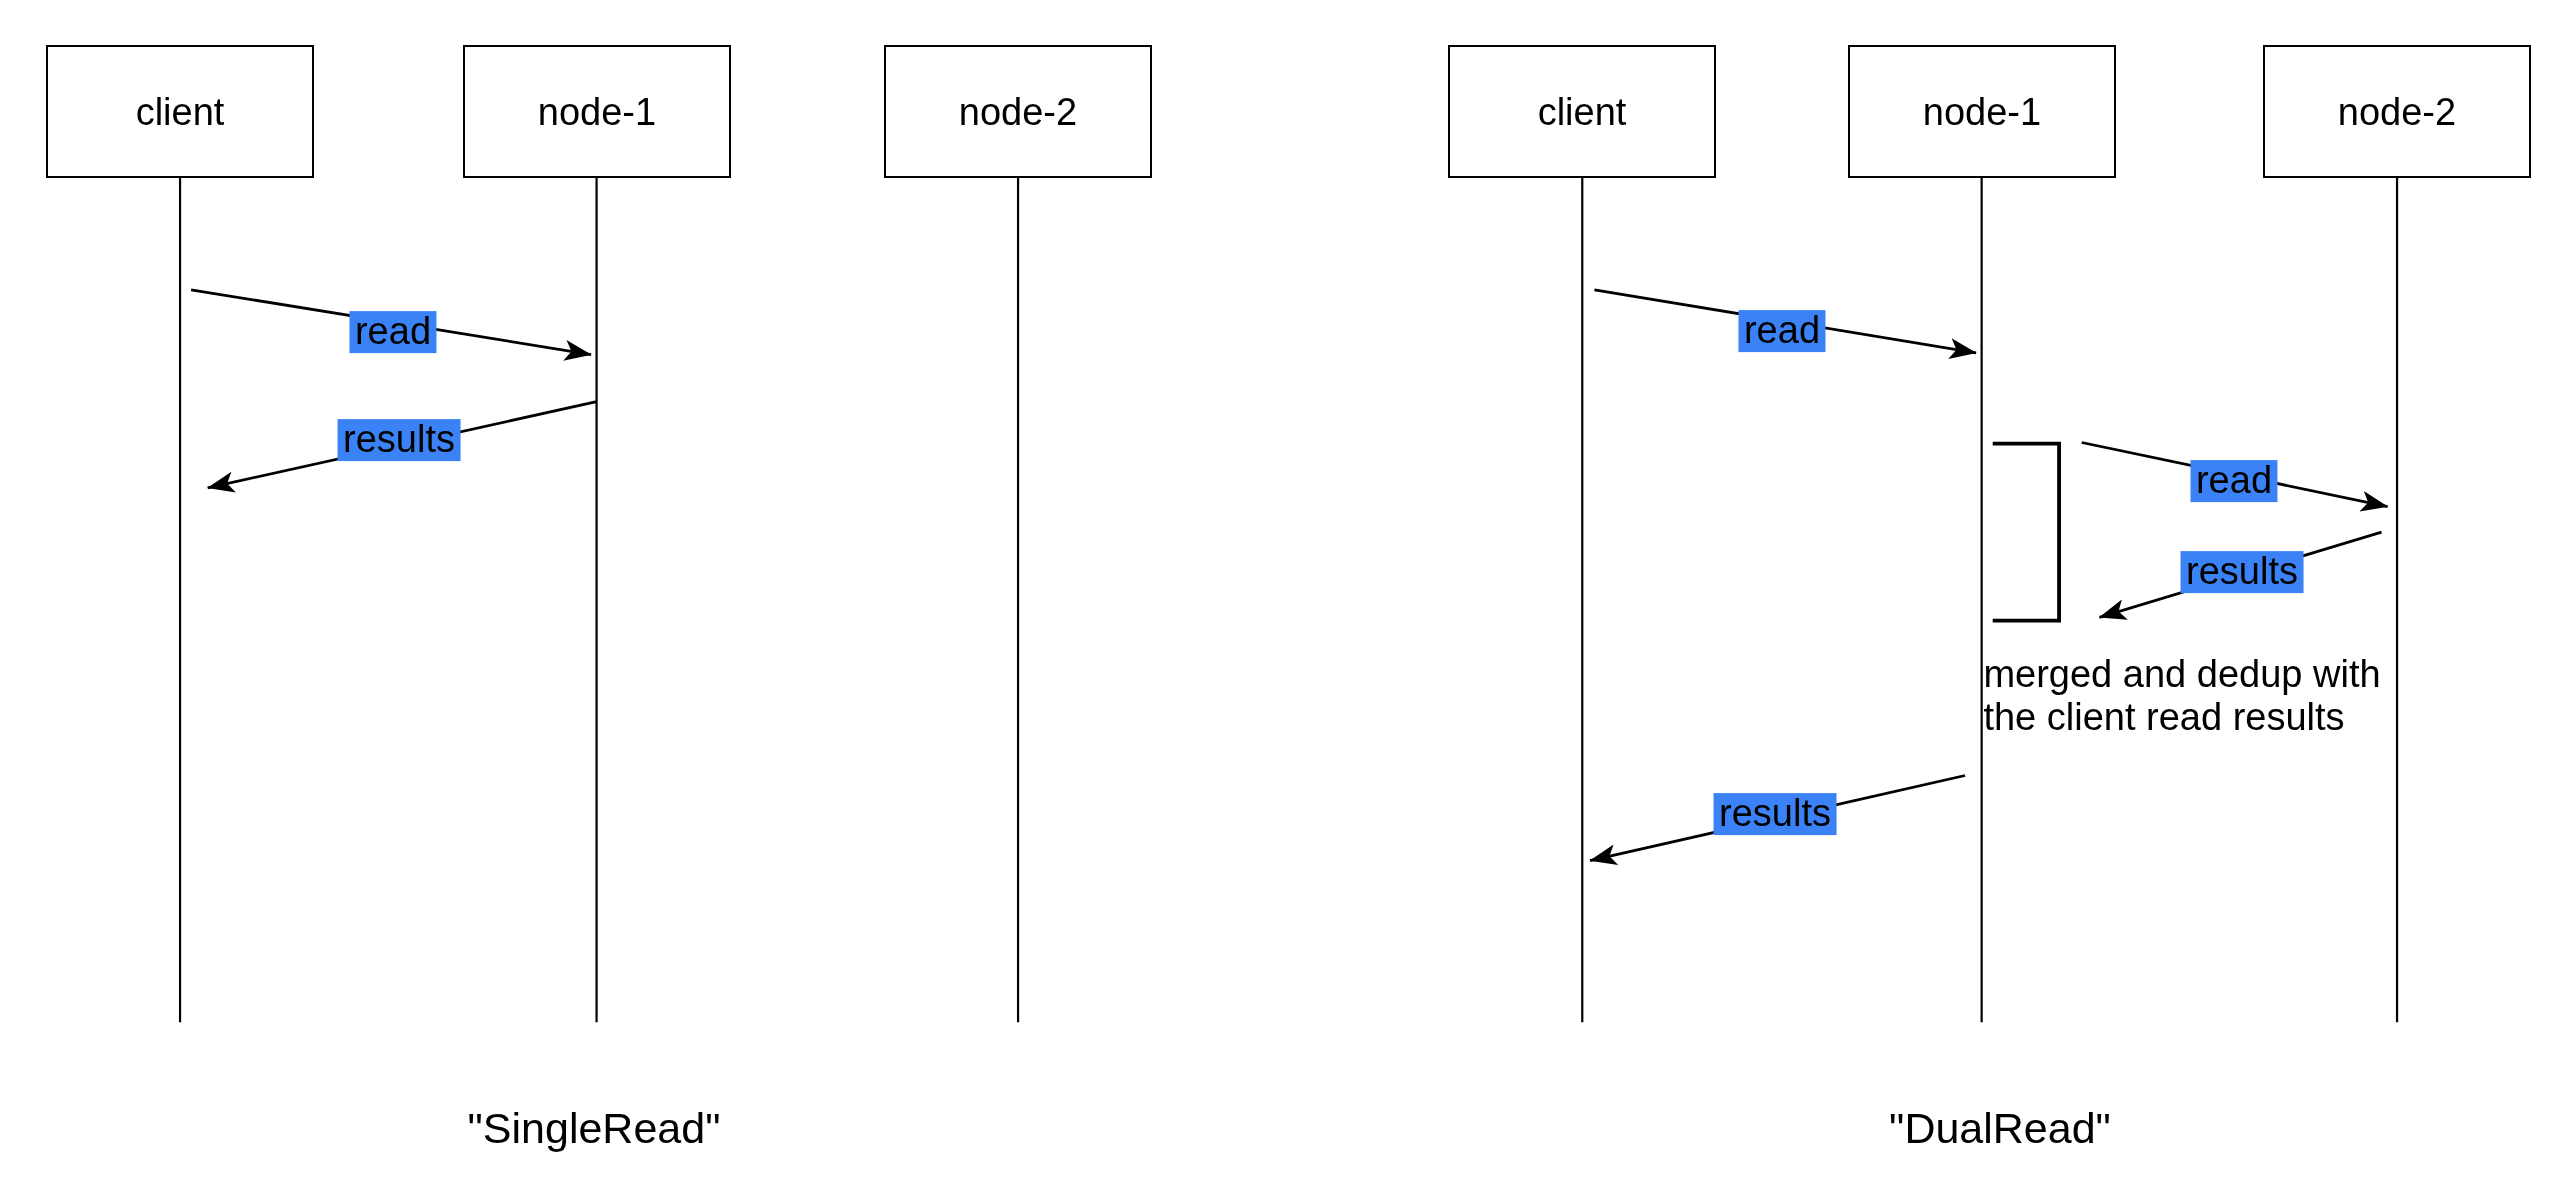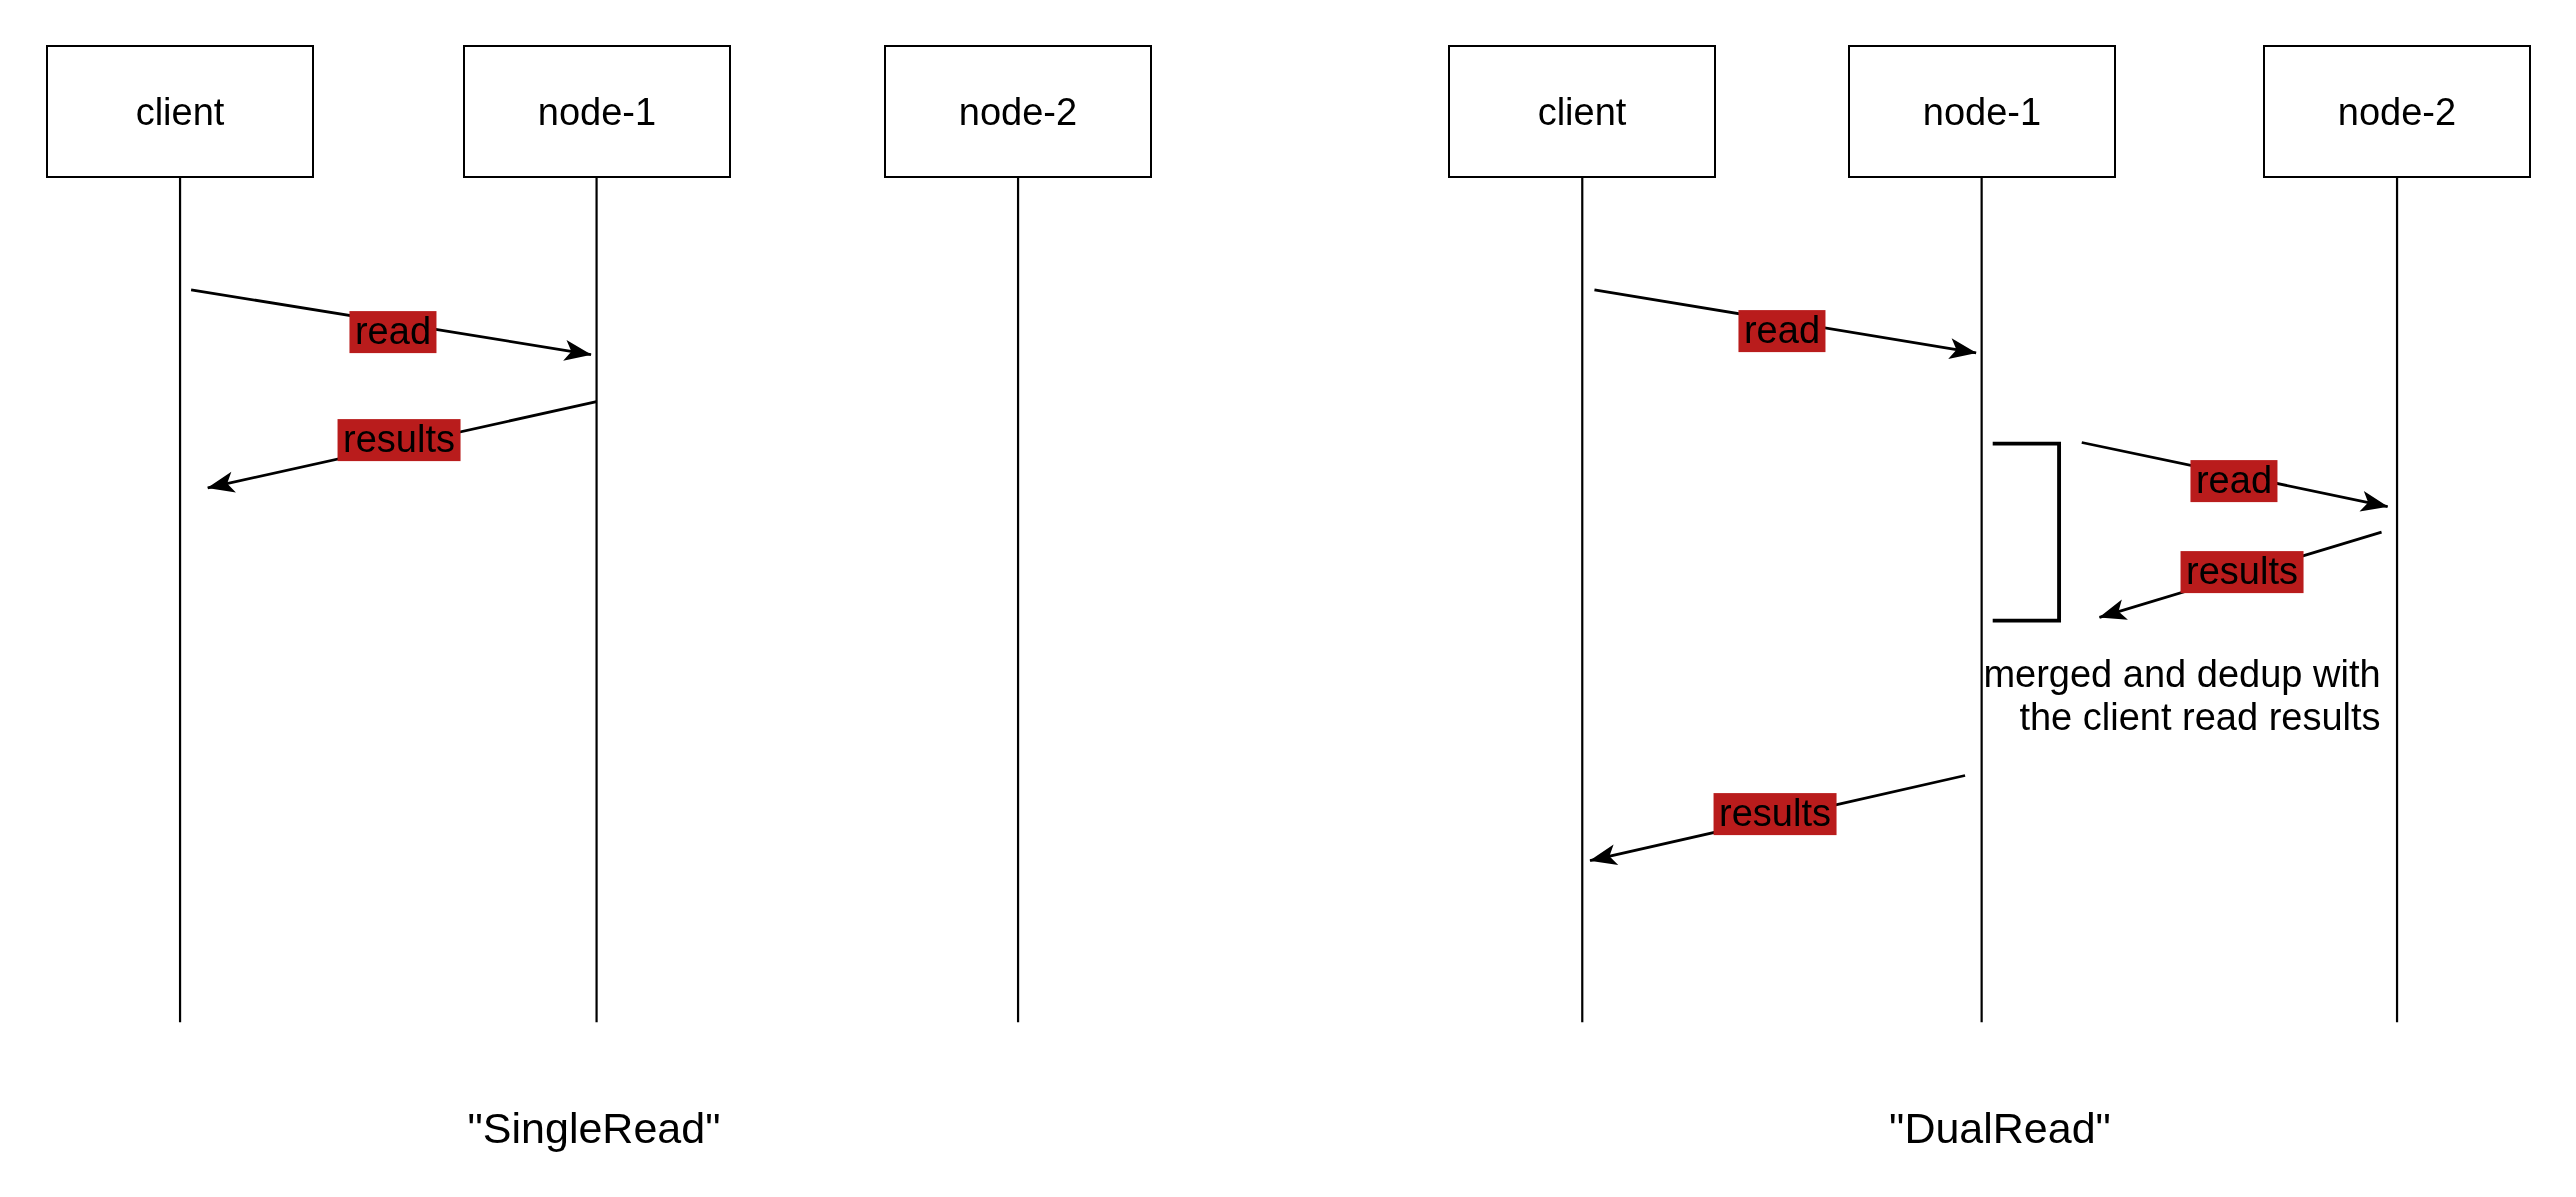"read" .msg-label { background: #b91c1c -> #3b82f6 }
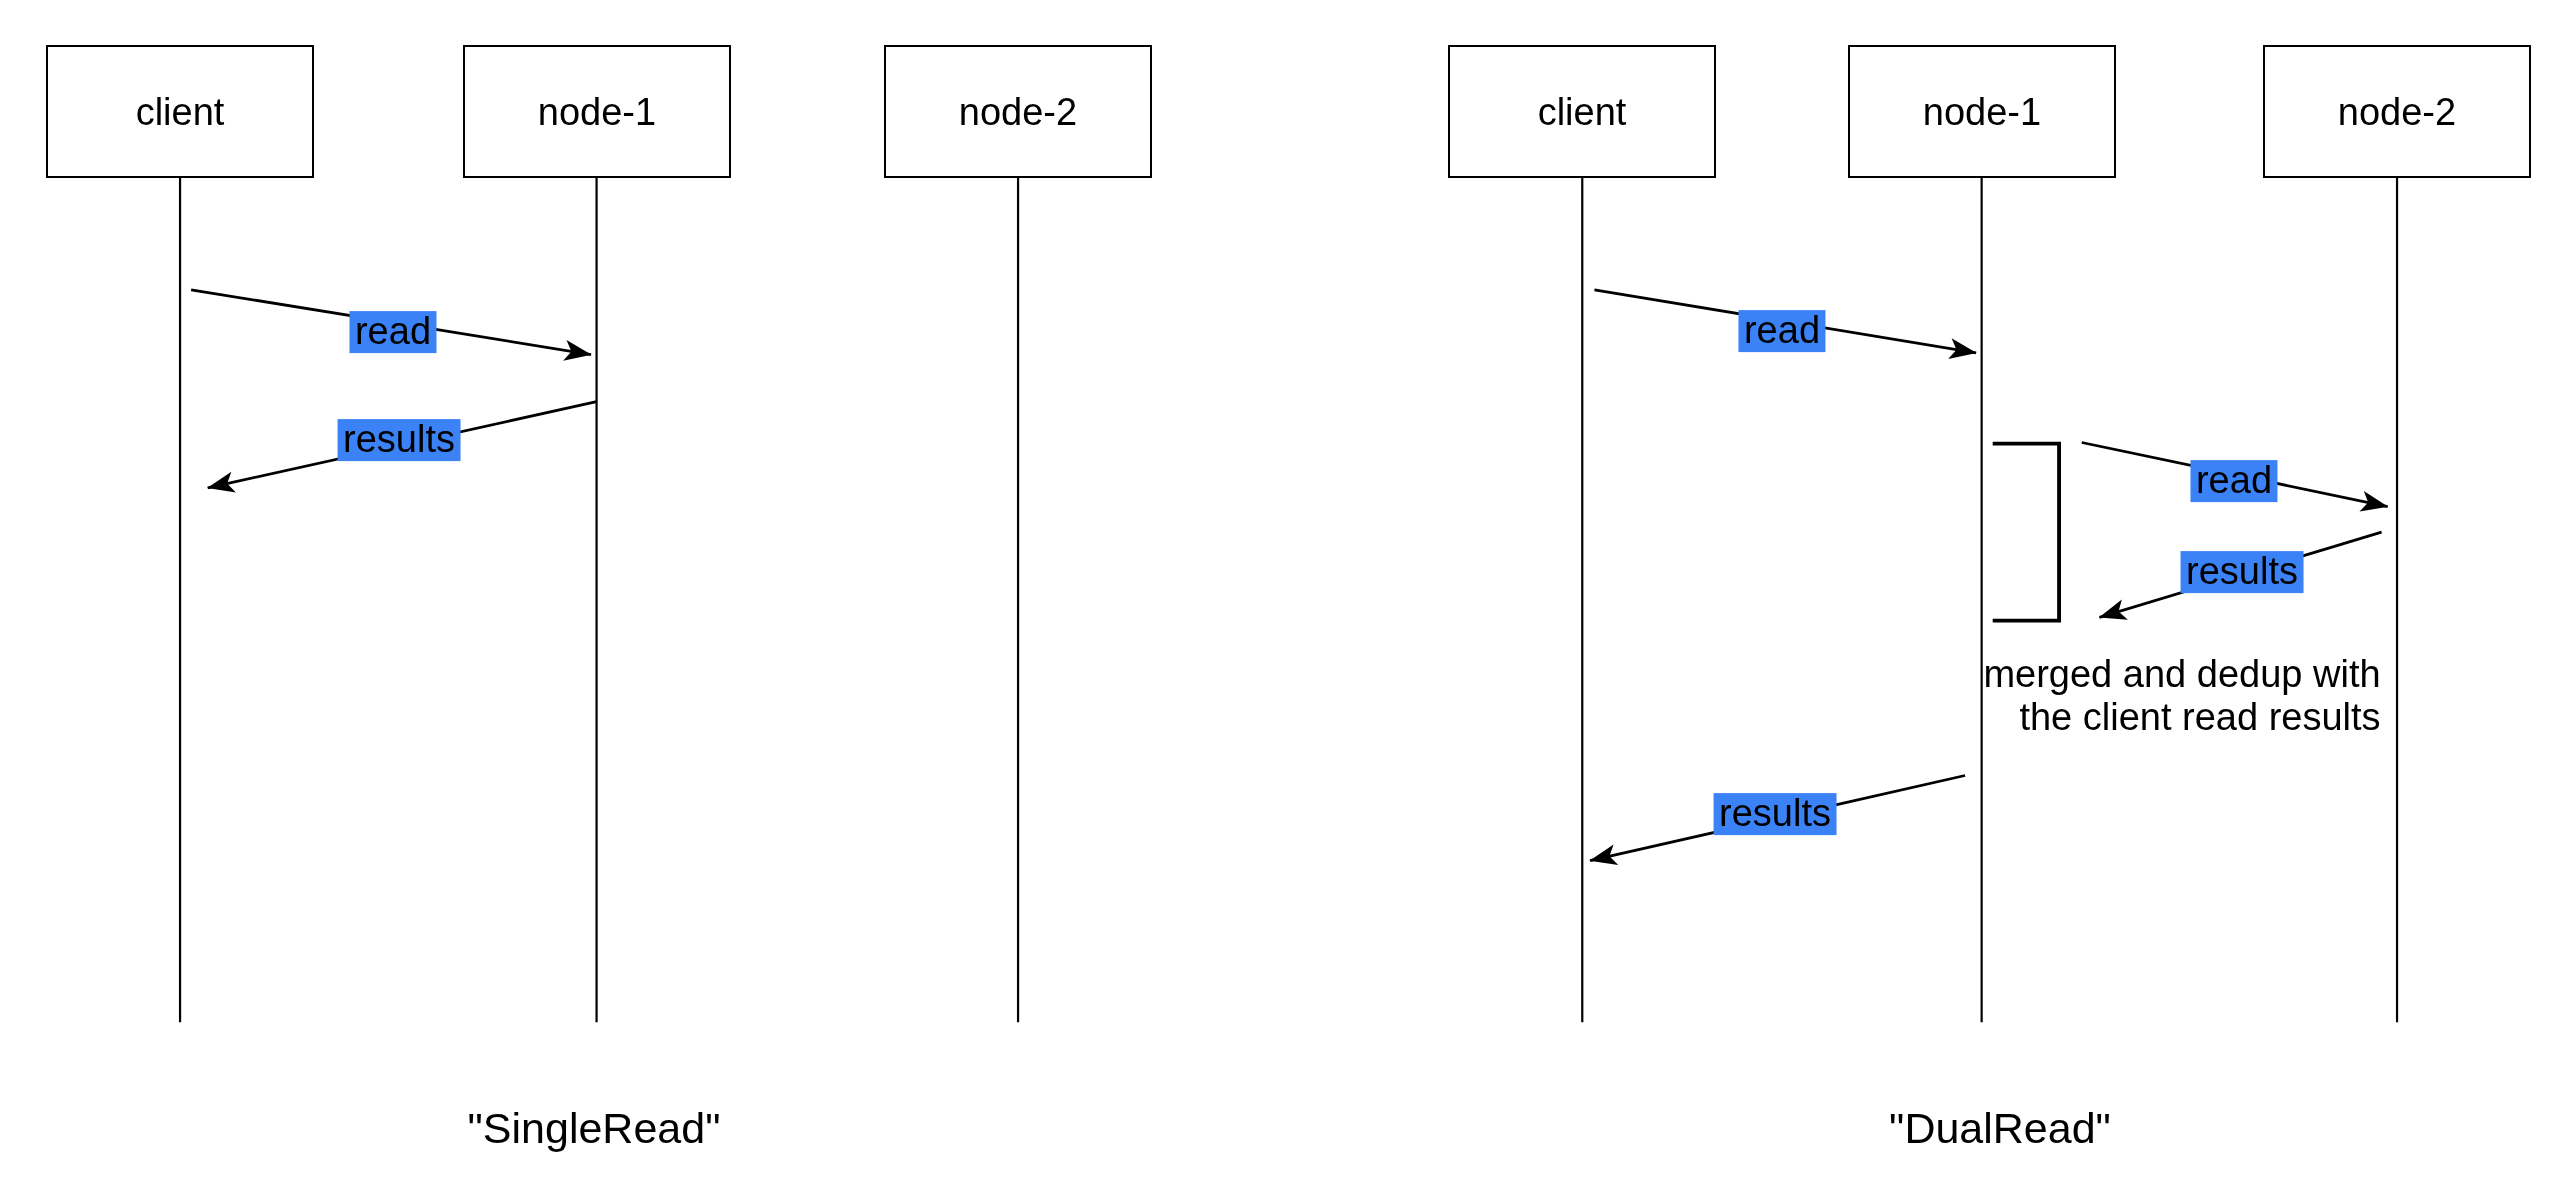"merged and dedup with" .note { text-align: right -> left }
